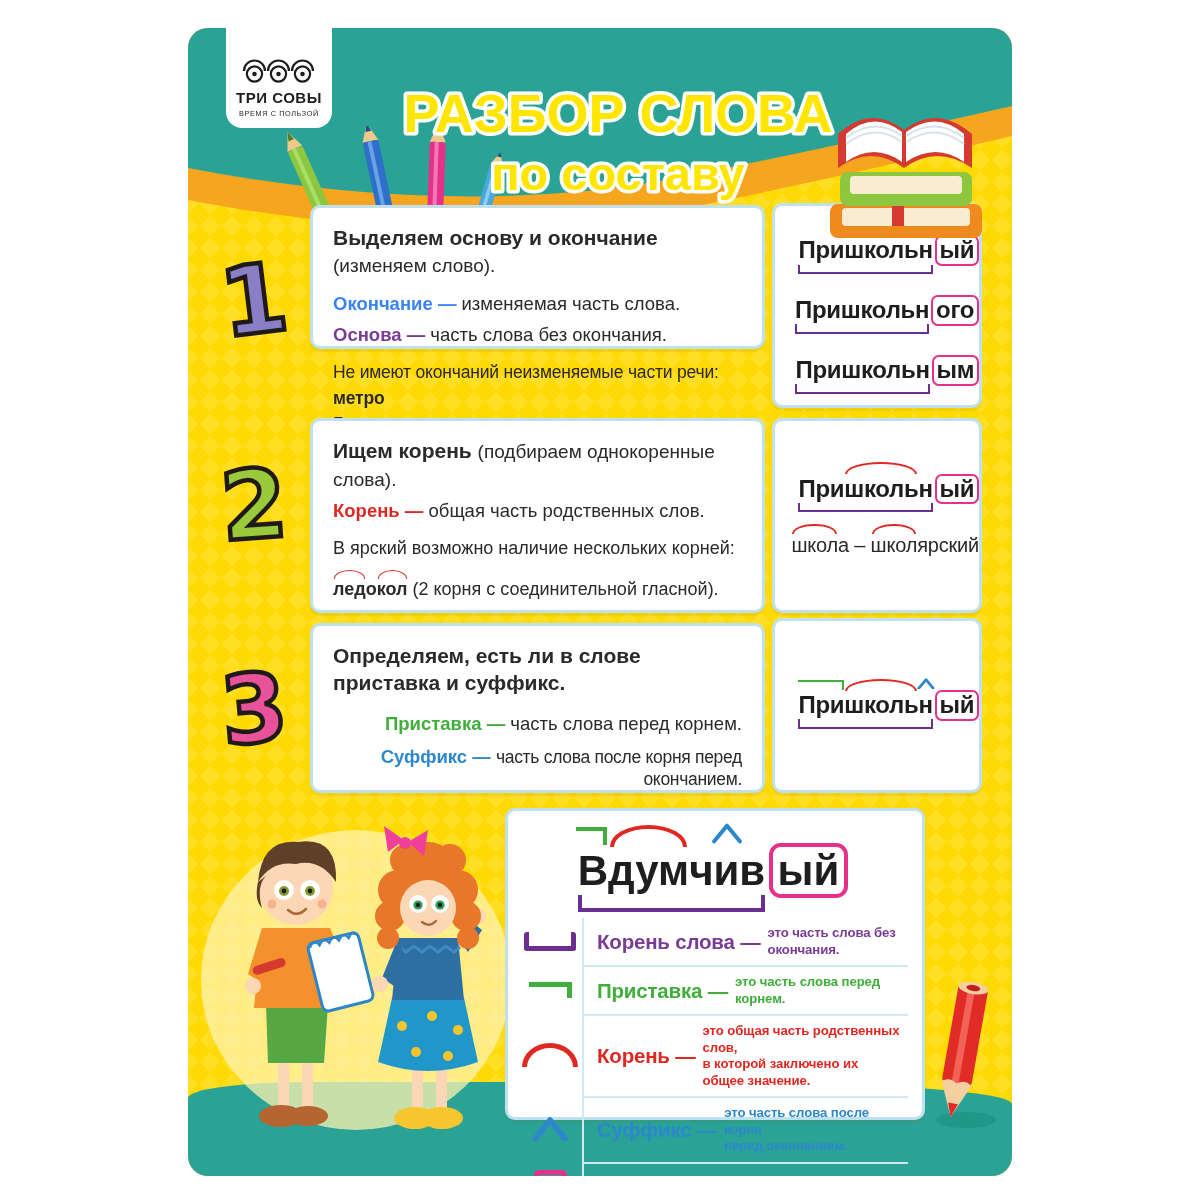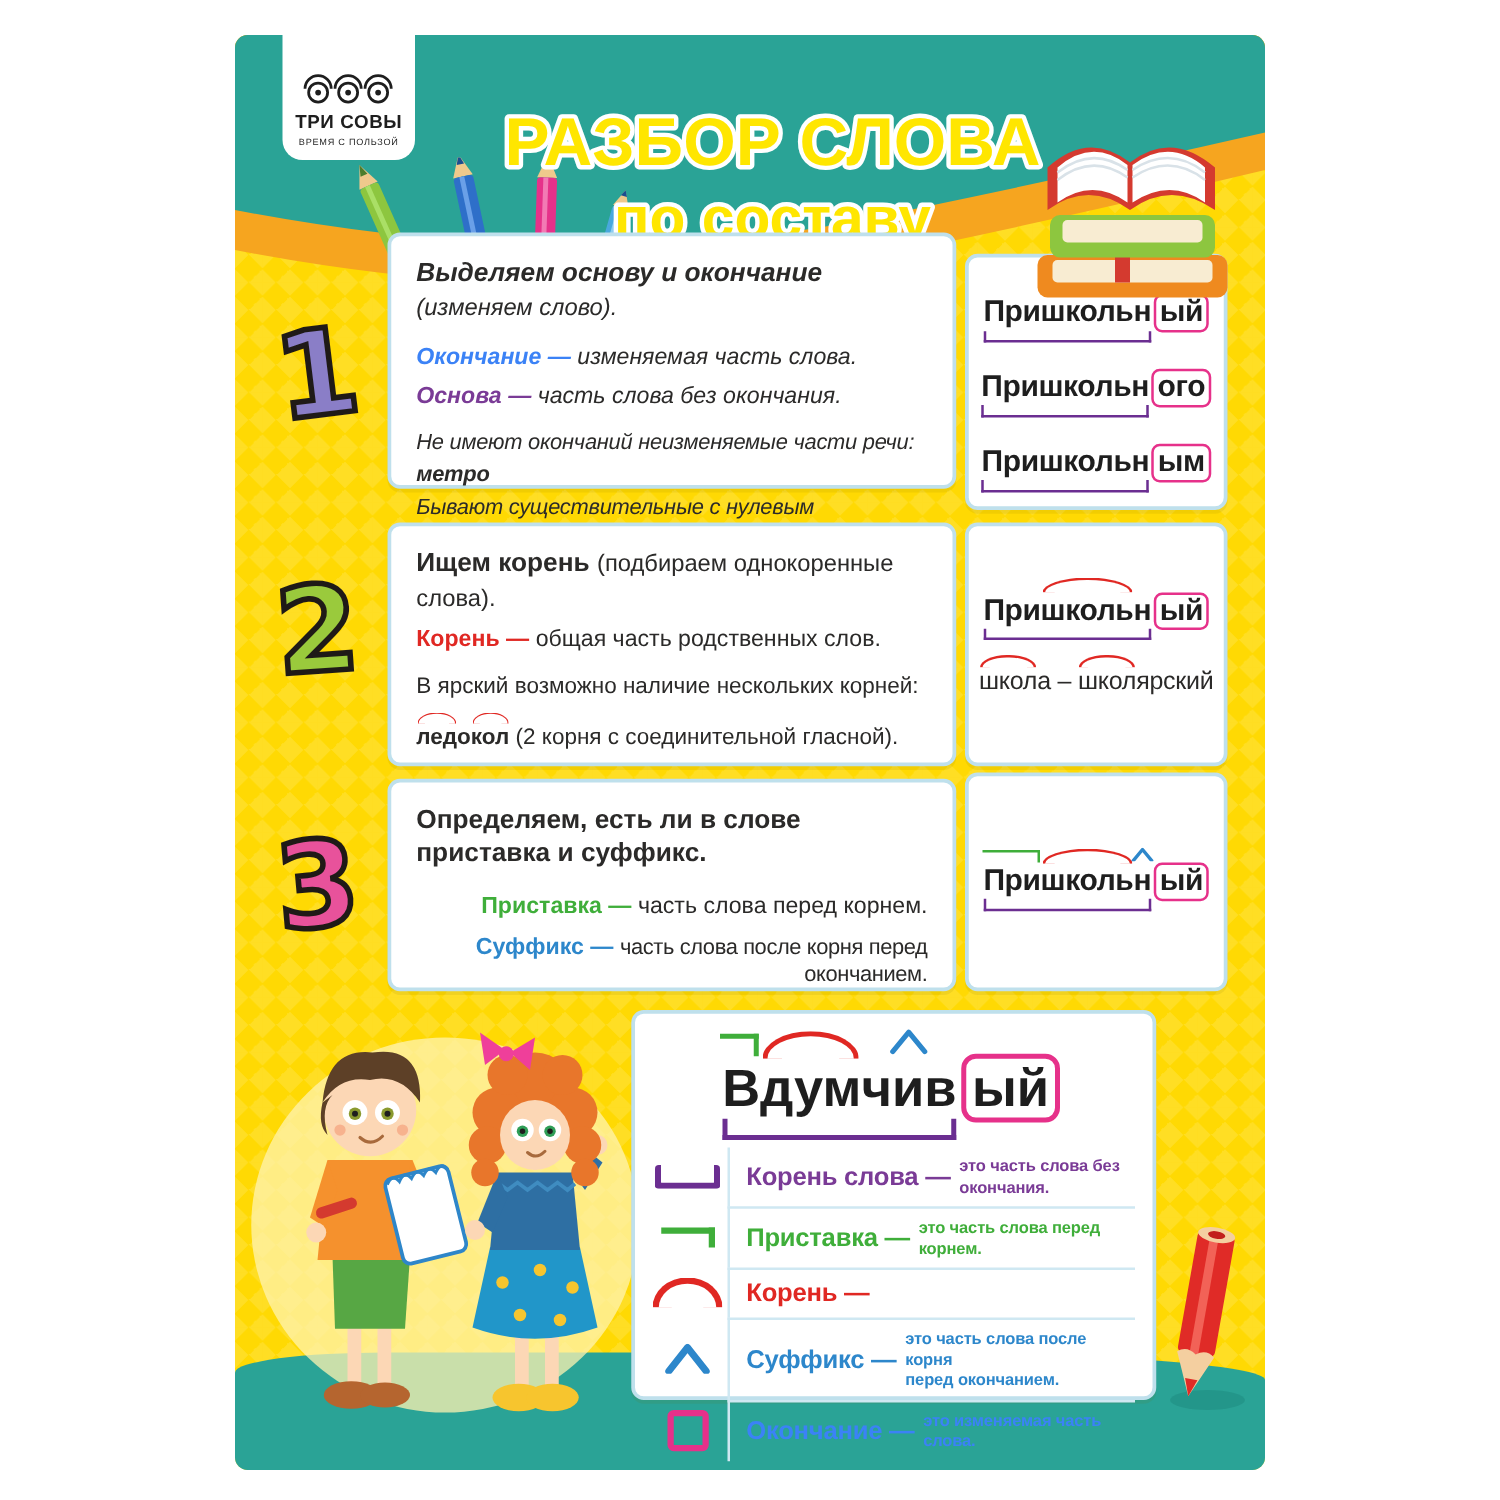"ТРИ СОВЫ" .poster { border-radius: 10px -> 20px }
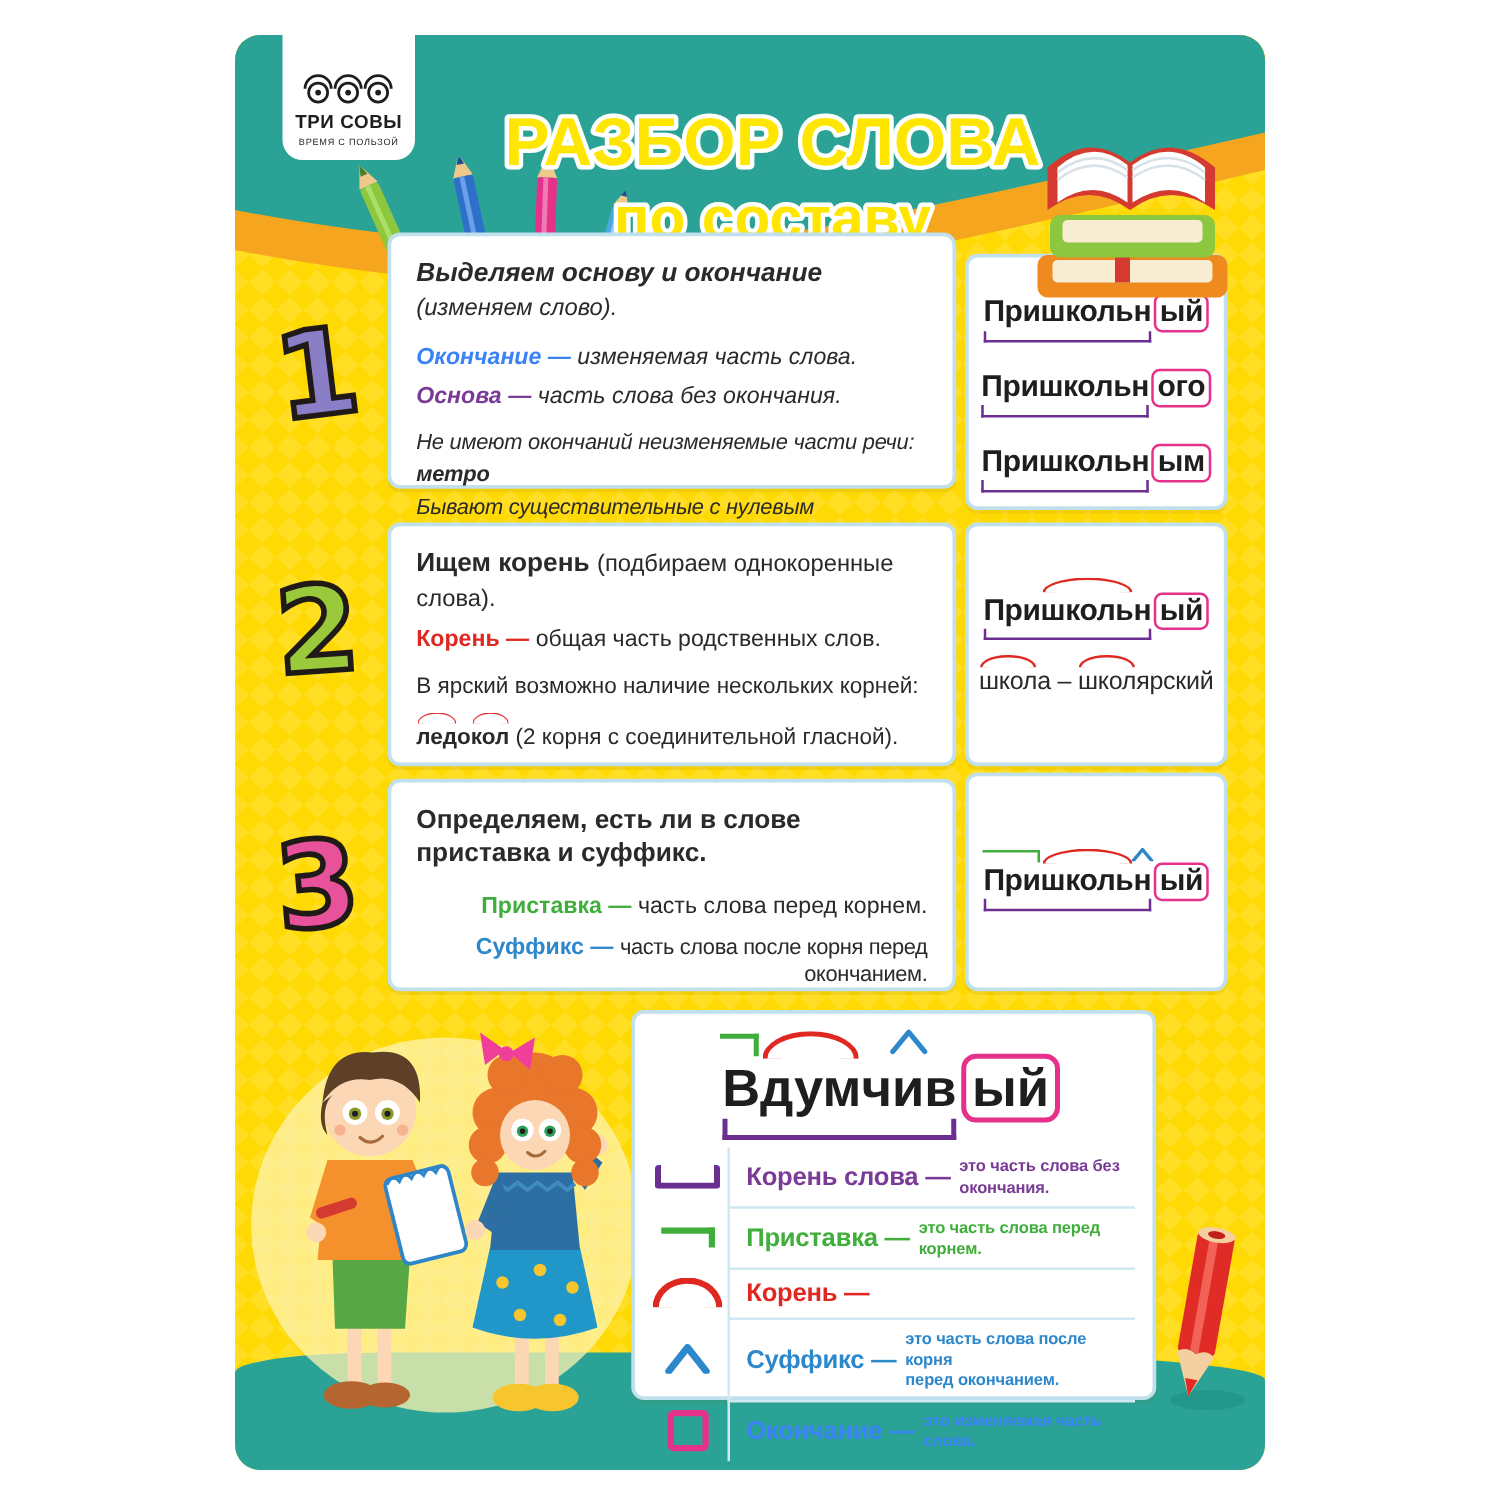"Выделяем основу и окончание (изменяем" .c1 { font-style: italic -> none; height: 205px -> 144px; top: 158px -> 177px }
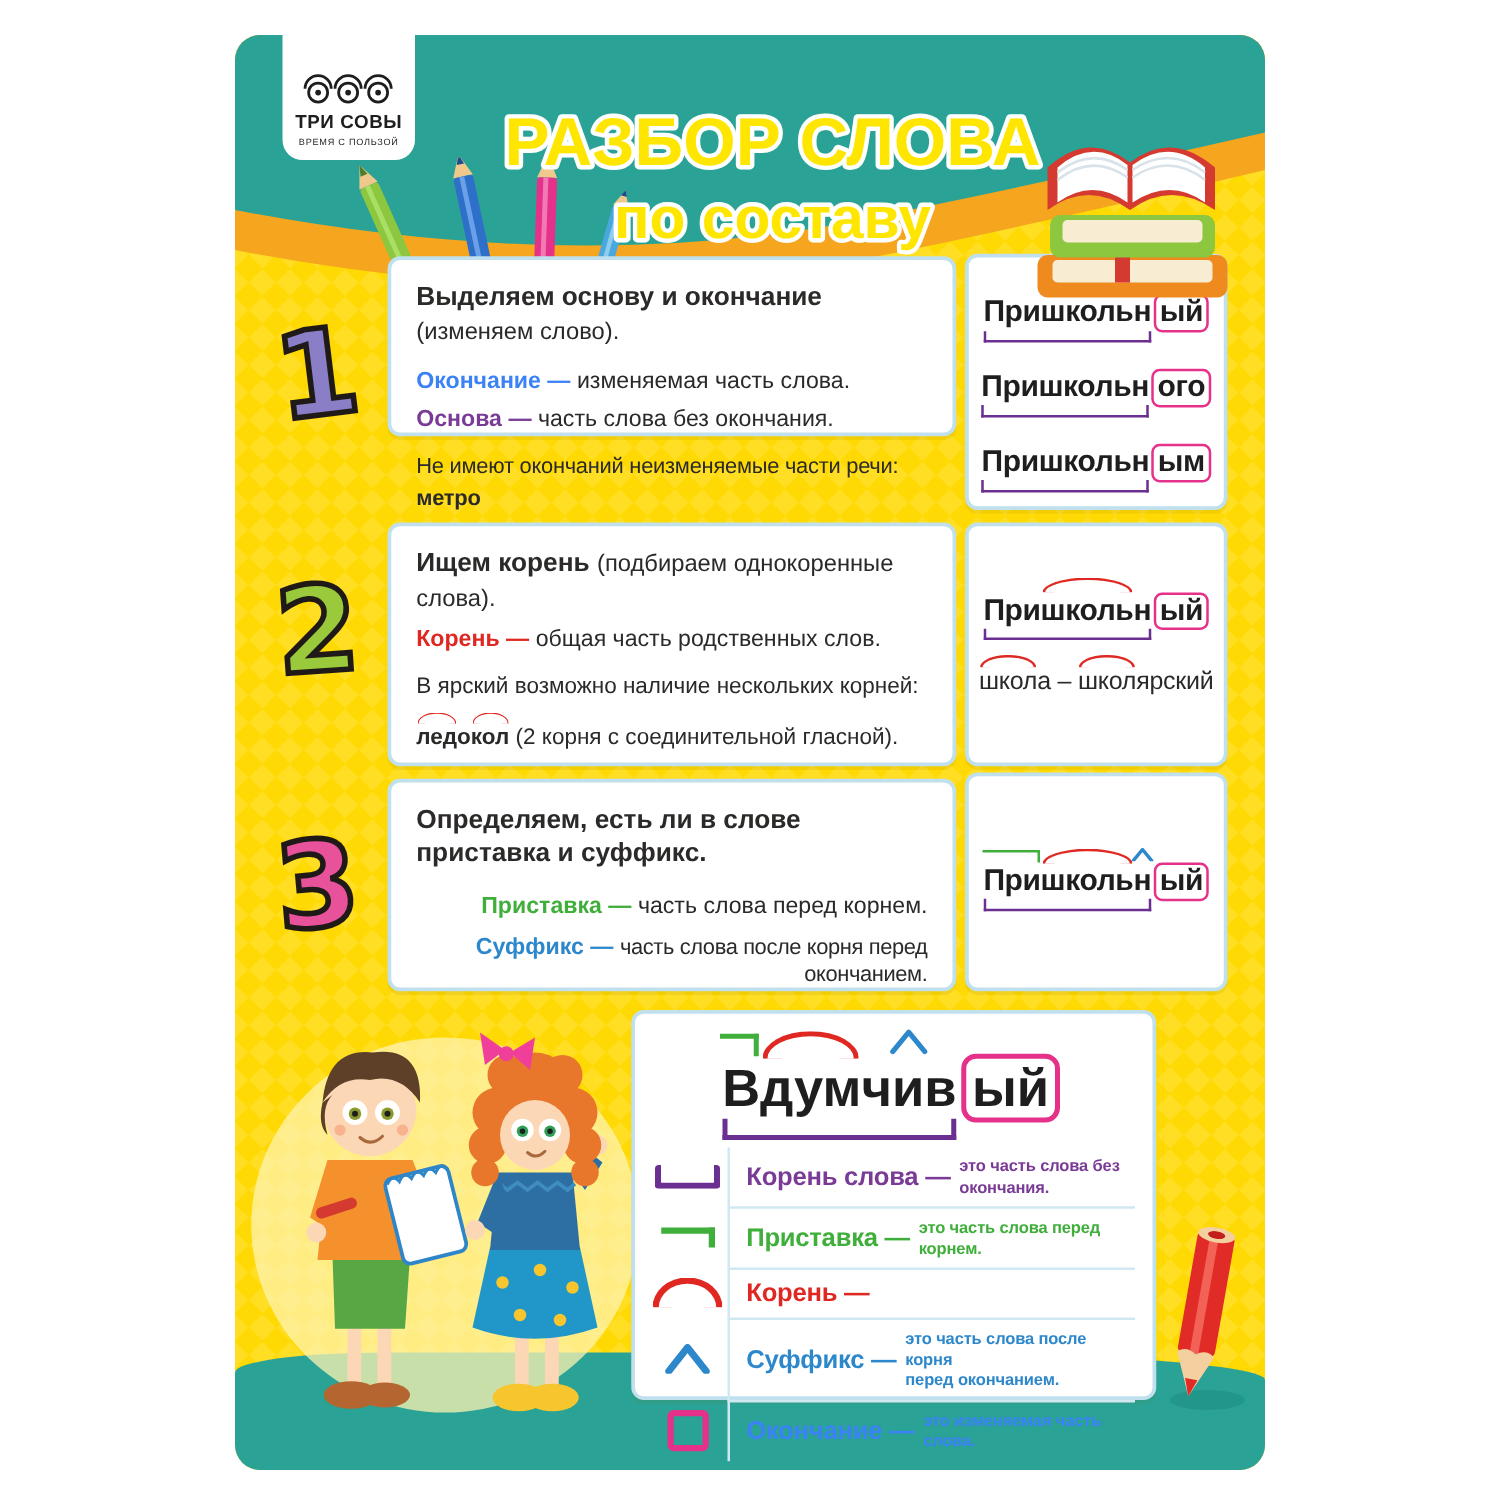"Пришкольн ый" .r-card { align-items: center -> flex-end }
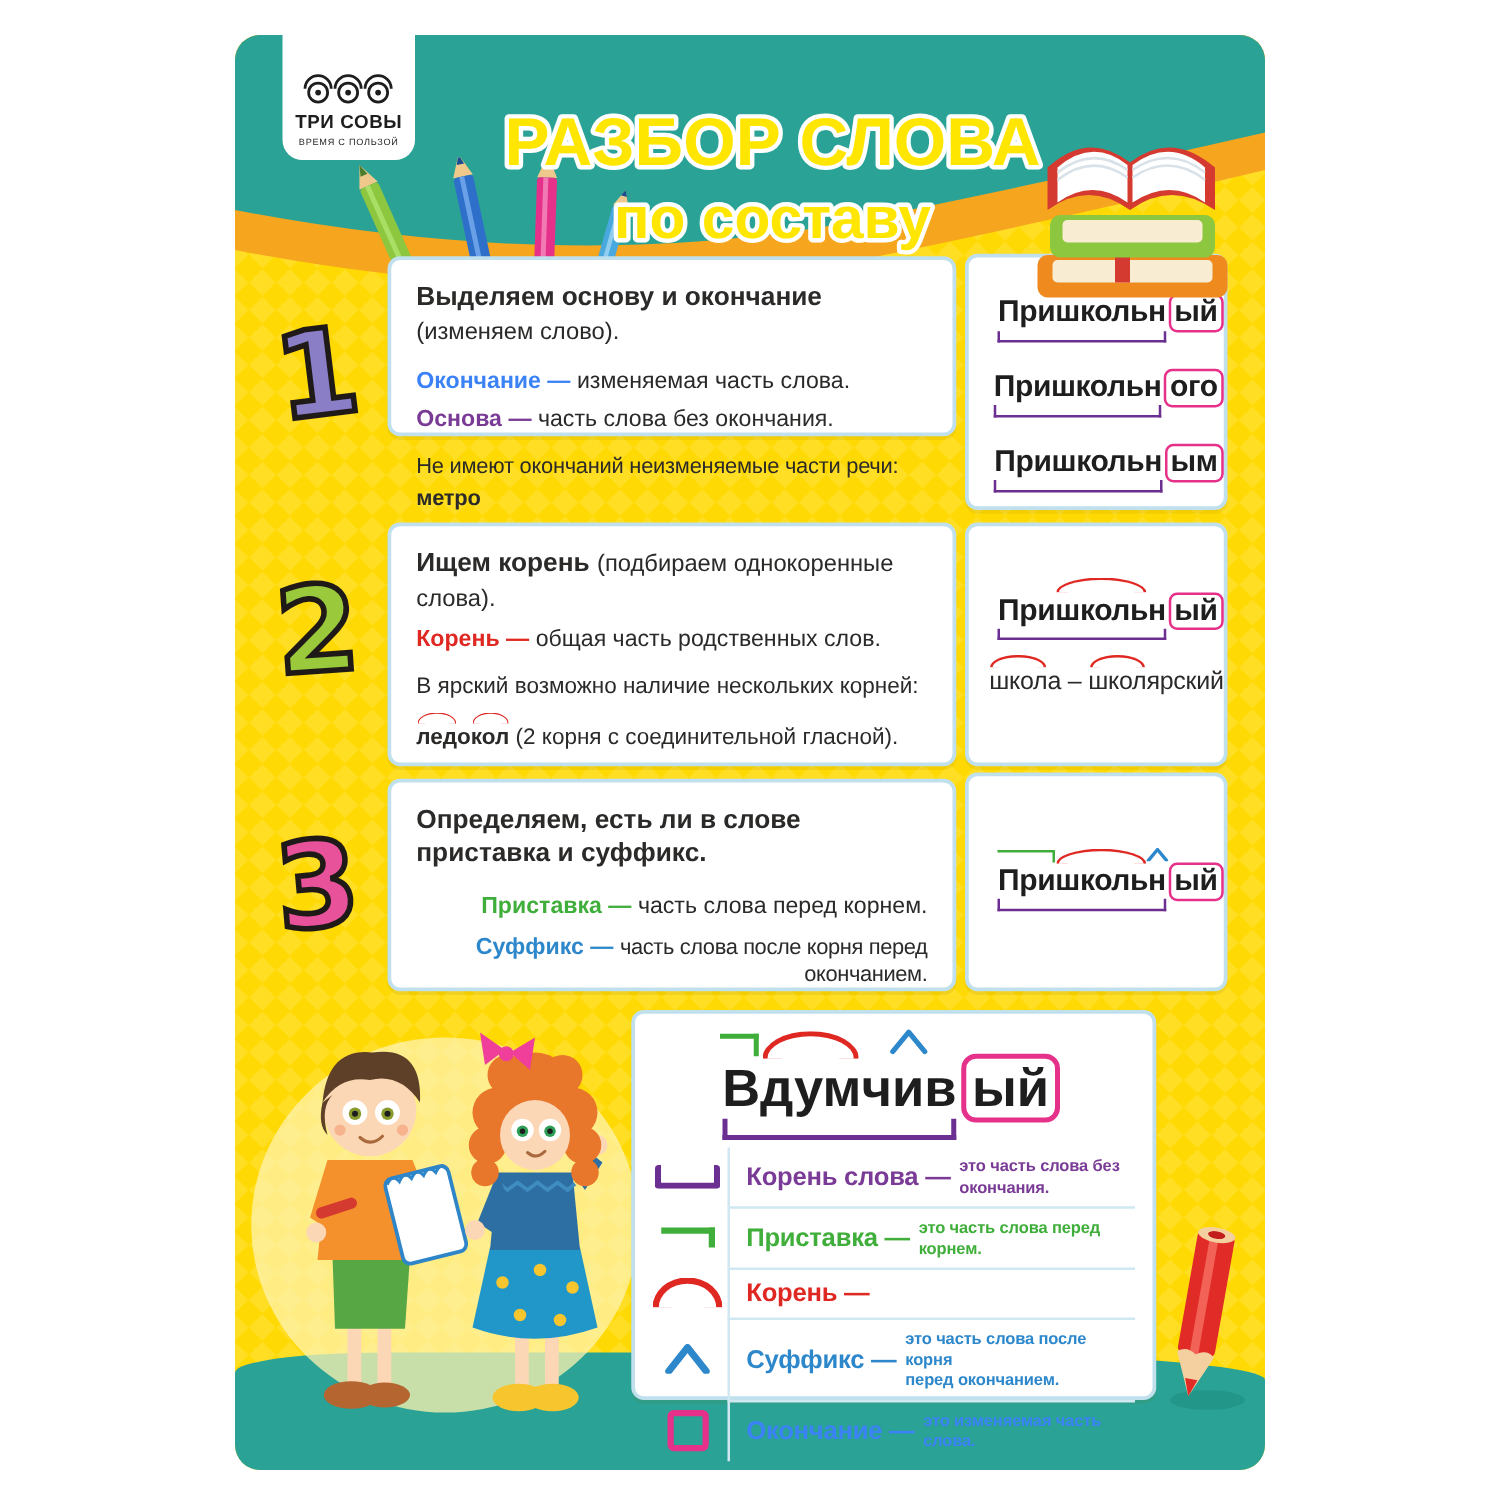"это общая часть родственных слов," span.ldesc { html: none -> <span>это общая часть родственных слов, в которой заключено их общее значение.</span> }
